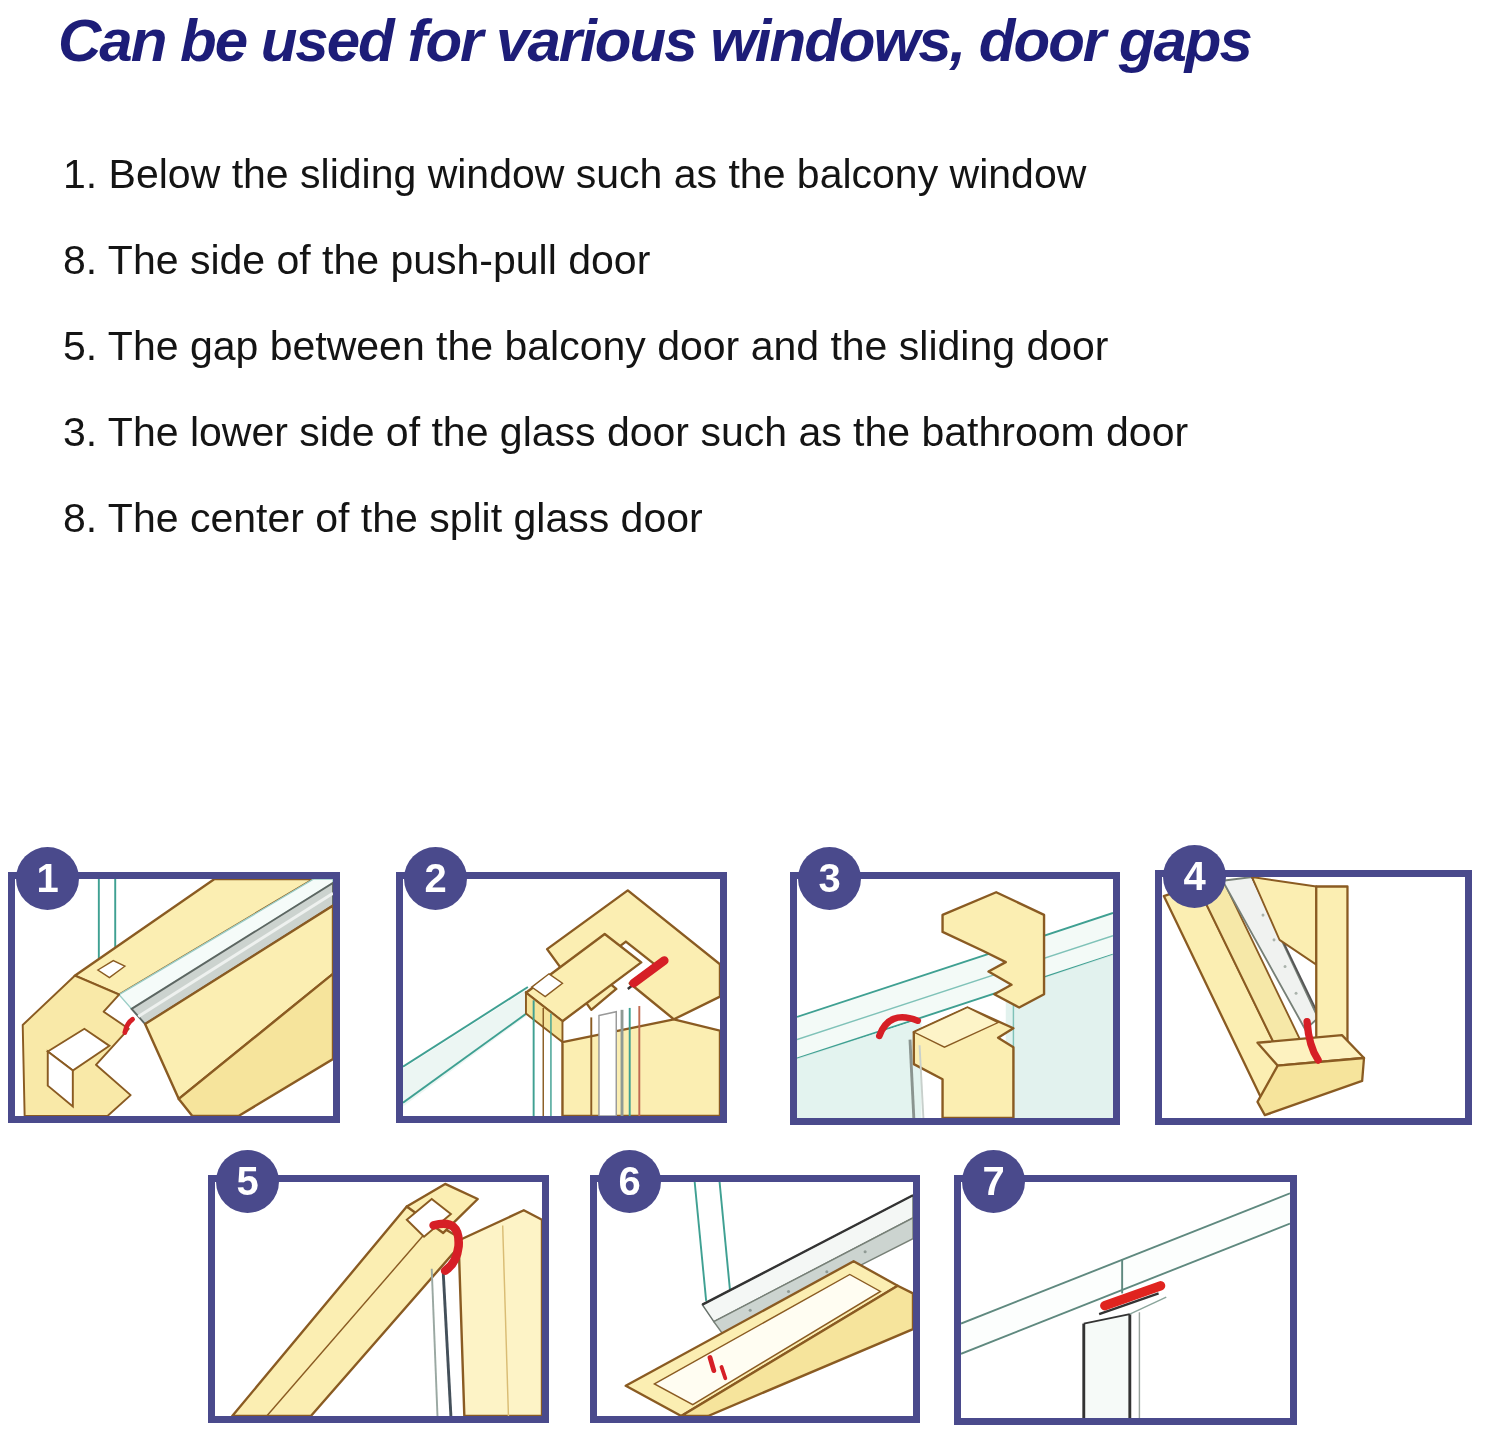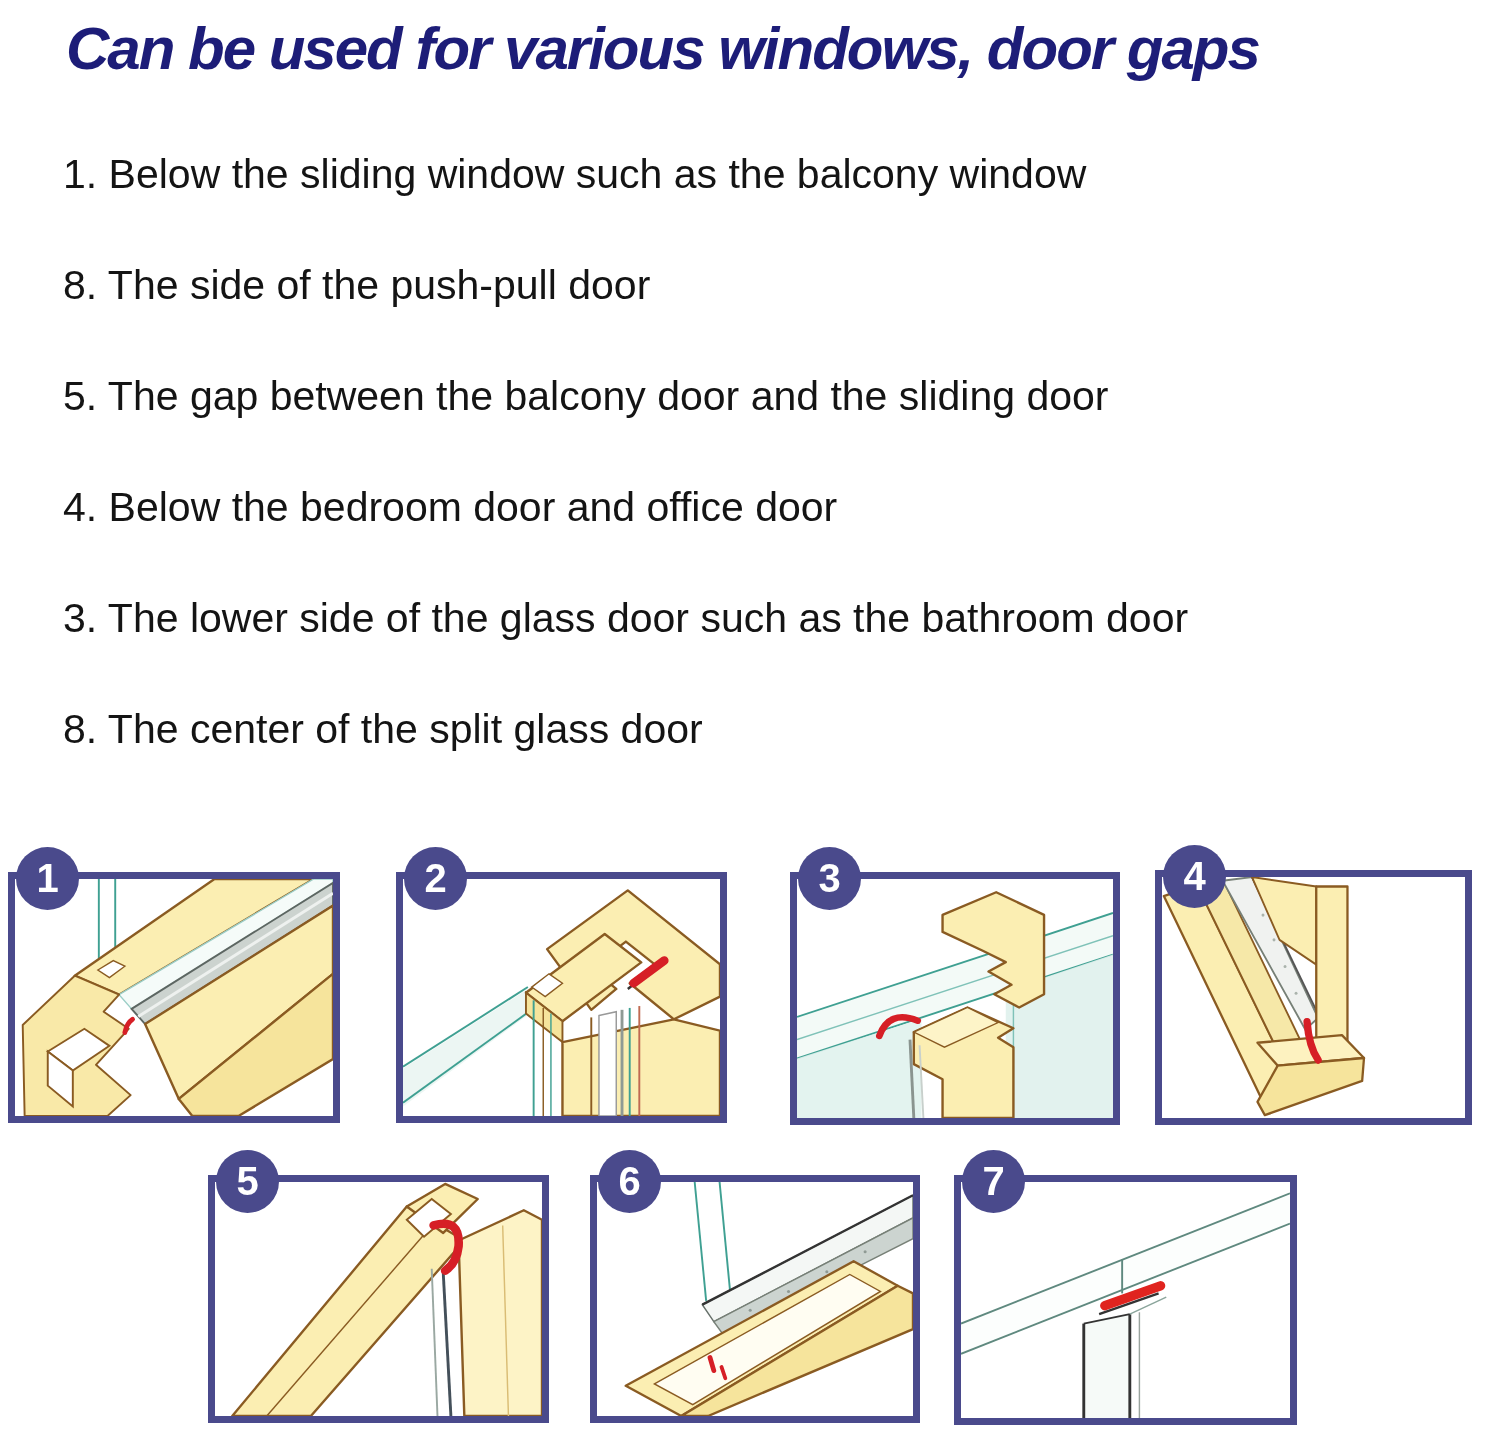"Can be used for various" .title { margin: 12px -> 4px }
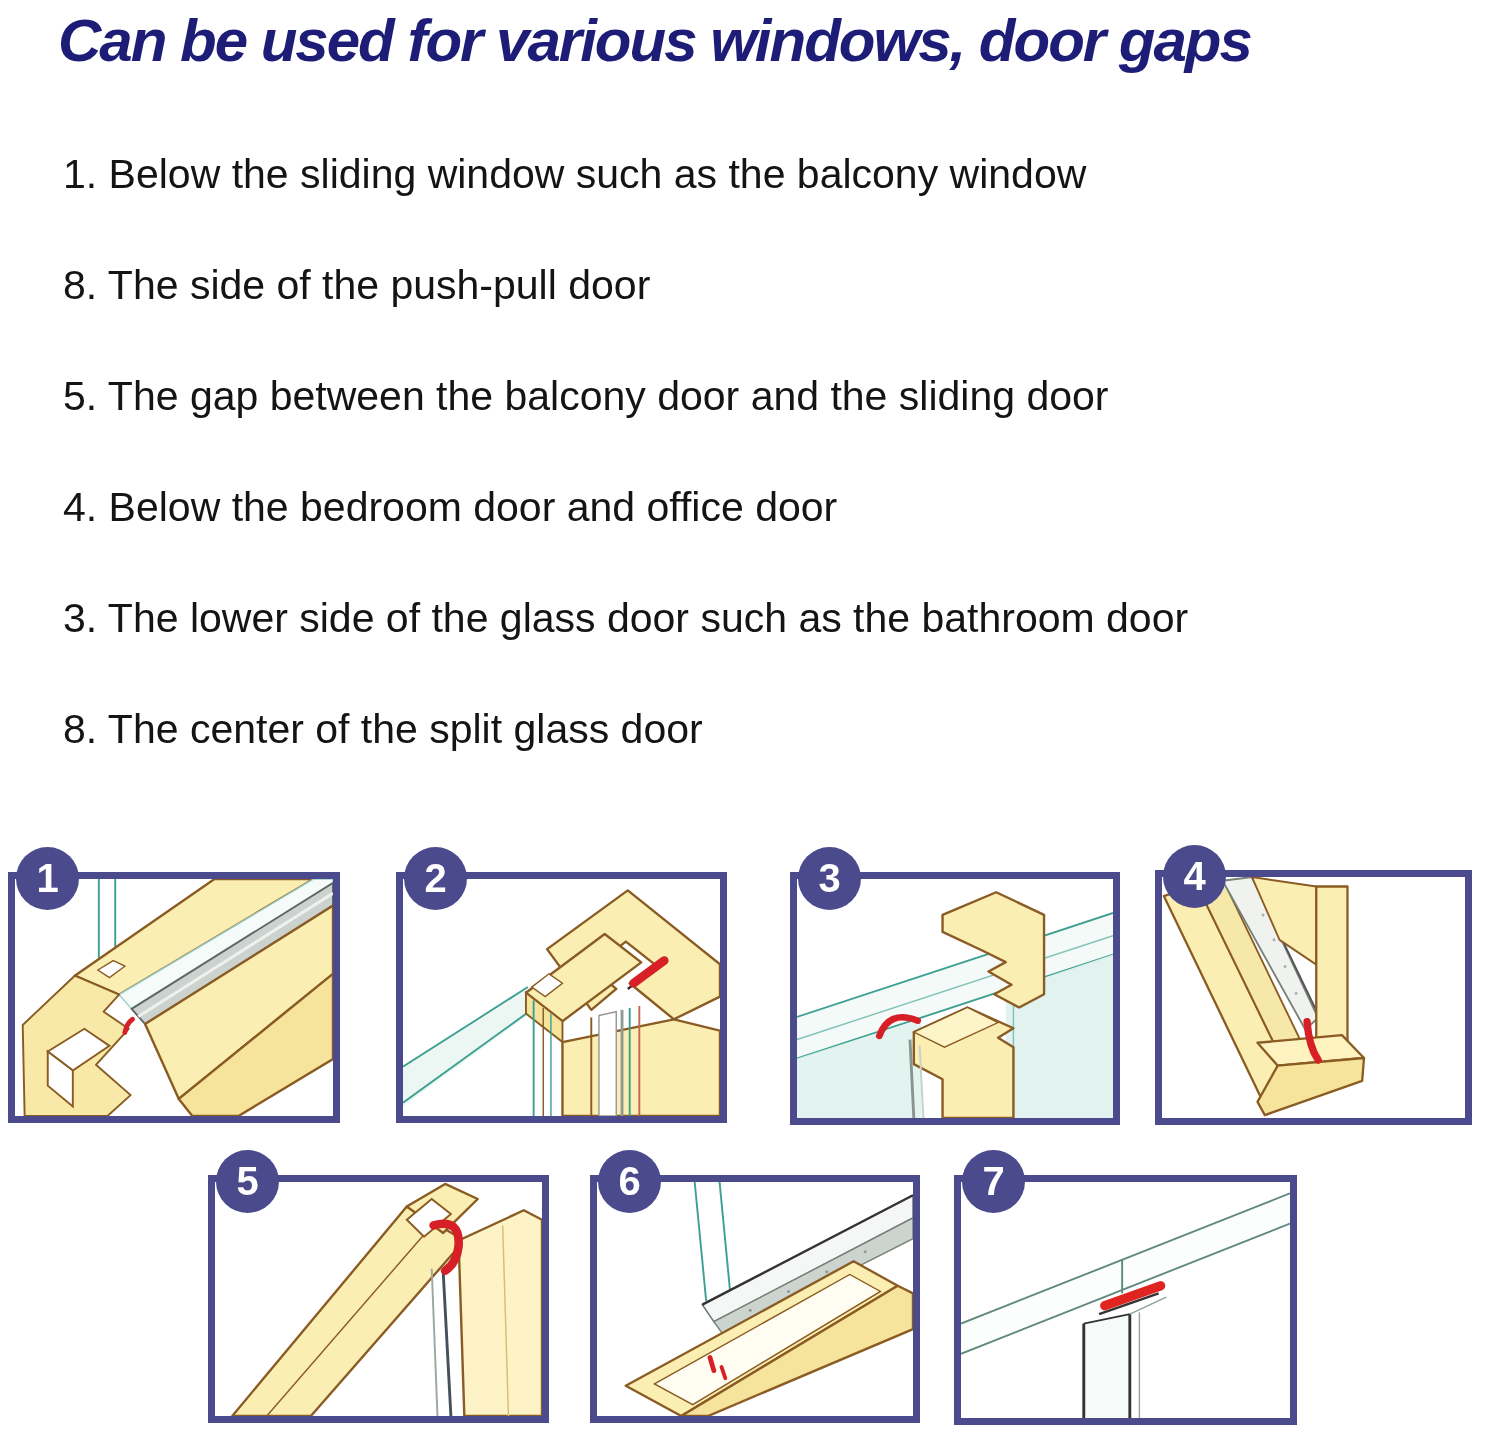"1. Below the sliding window" .use-list { gap: 61px -> 36px }
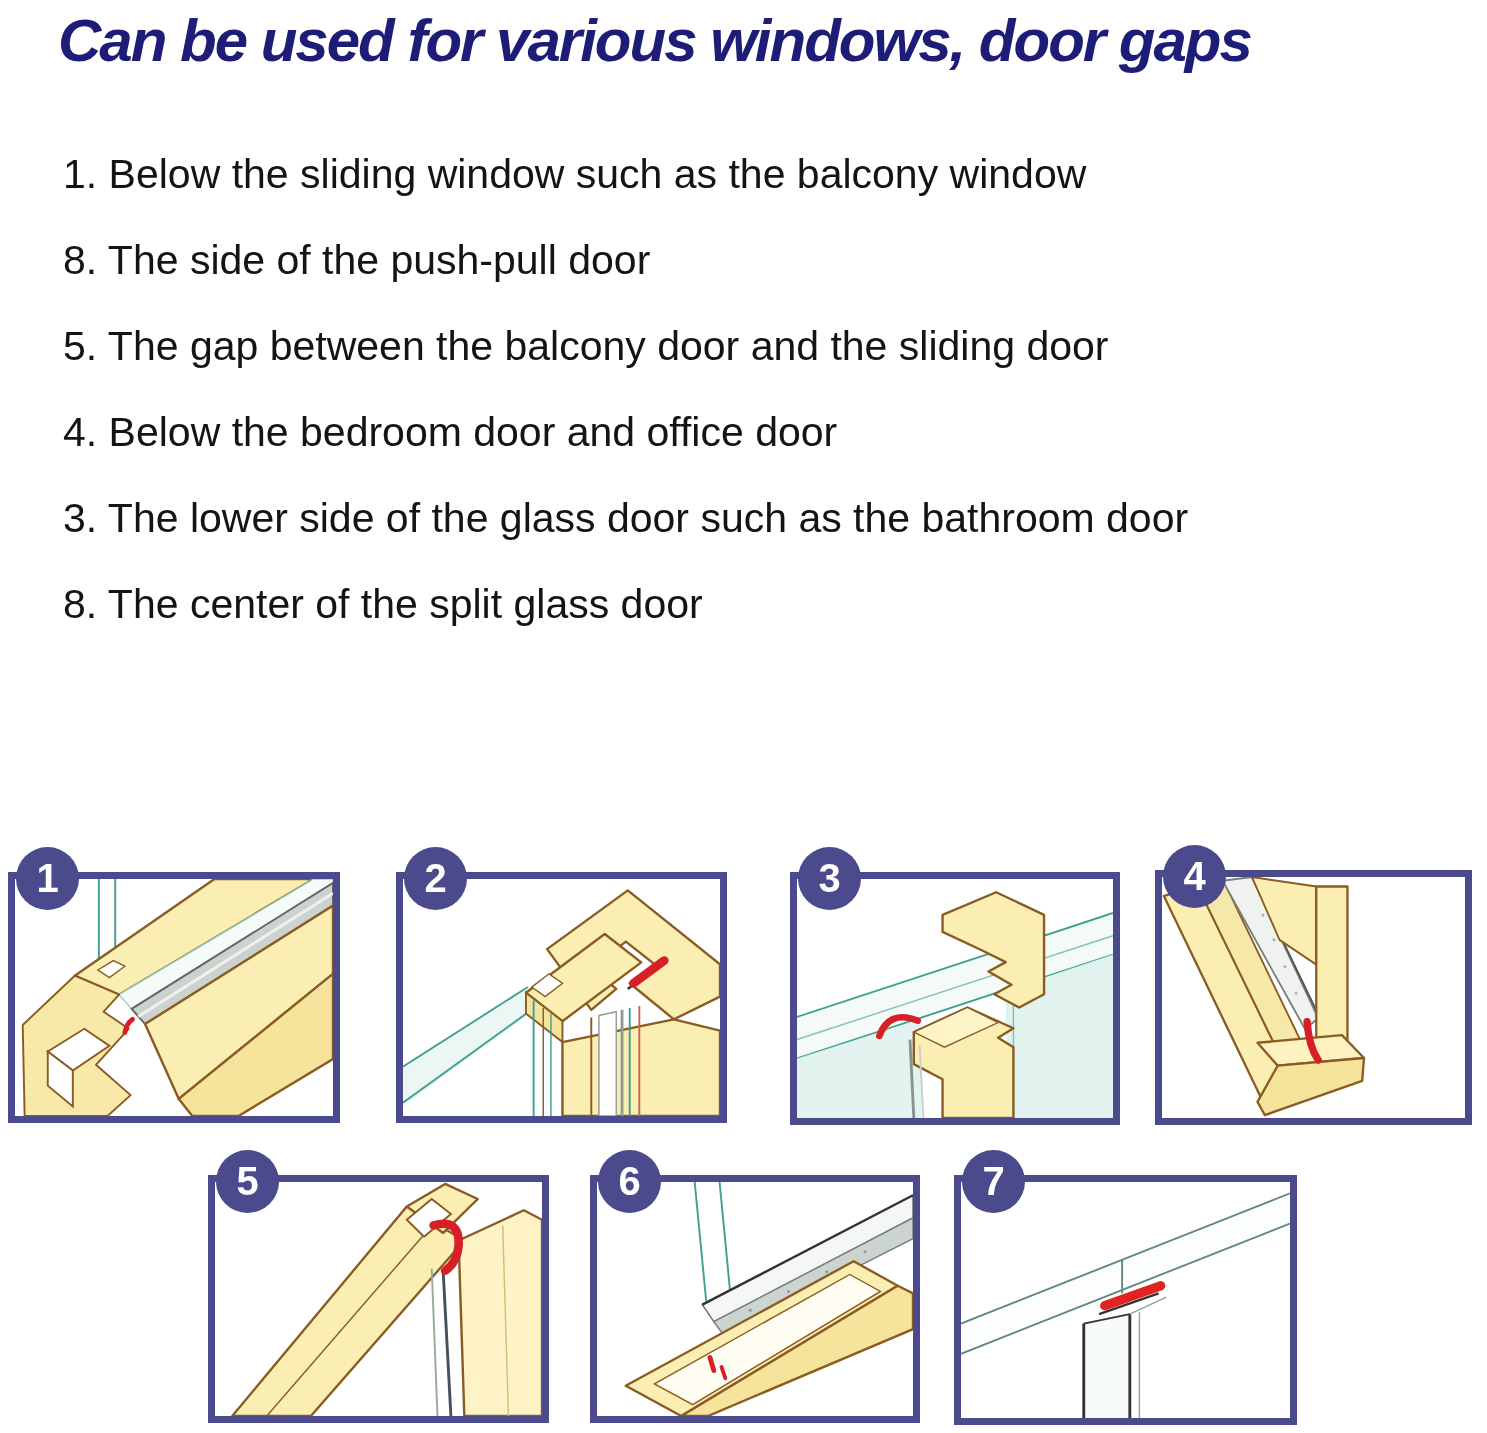"4. Below the bedroom door" div.use-item { html: <div>4. Below the bedroom door and office door</div> -> none }
